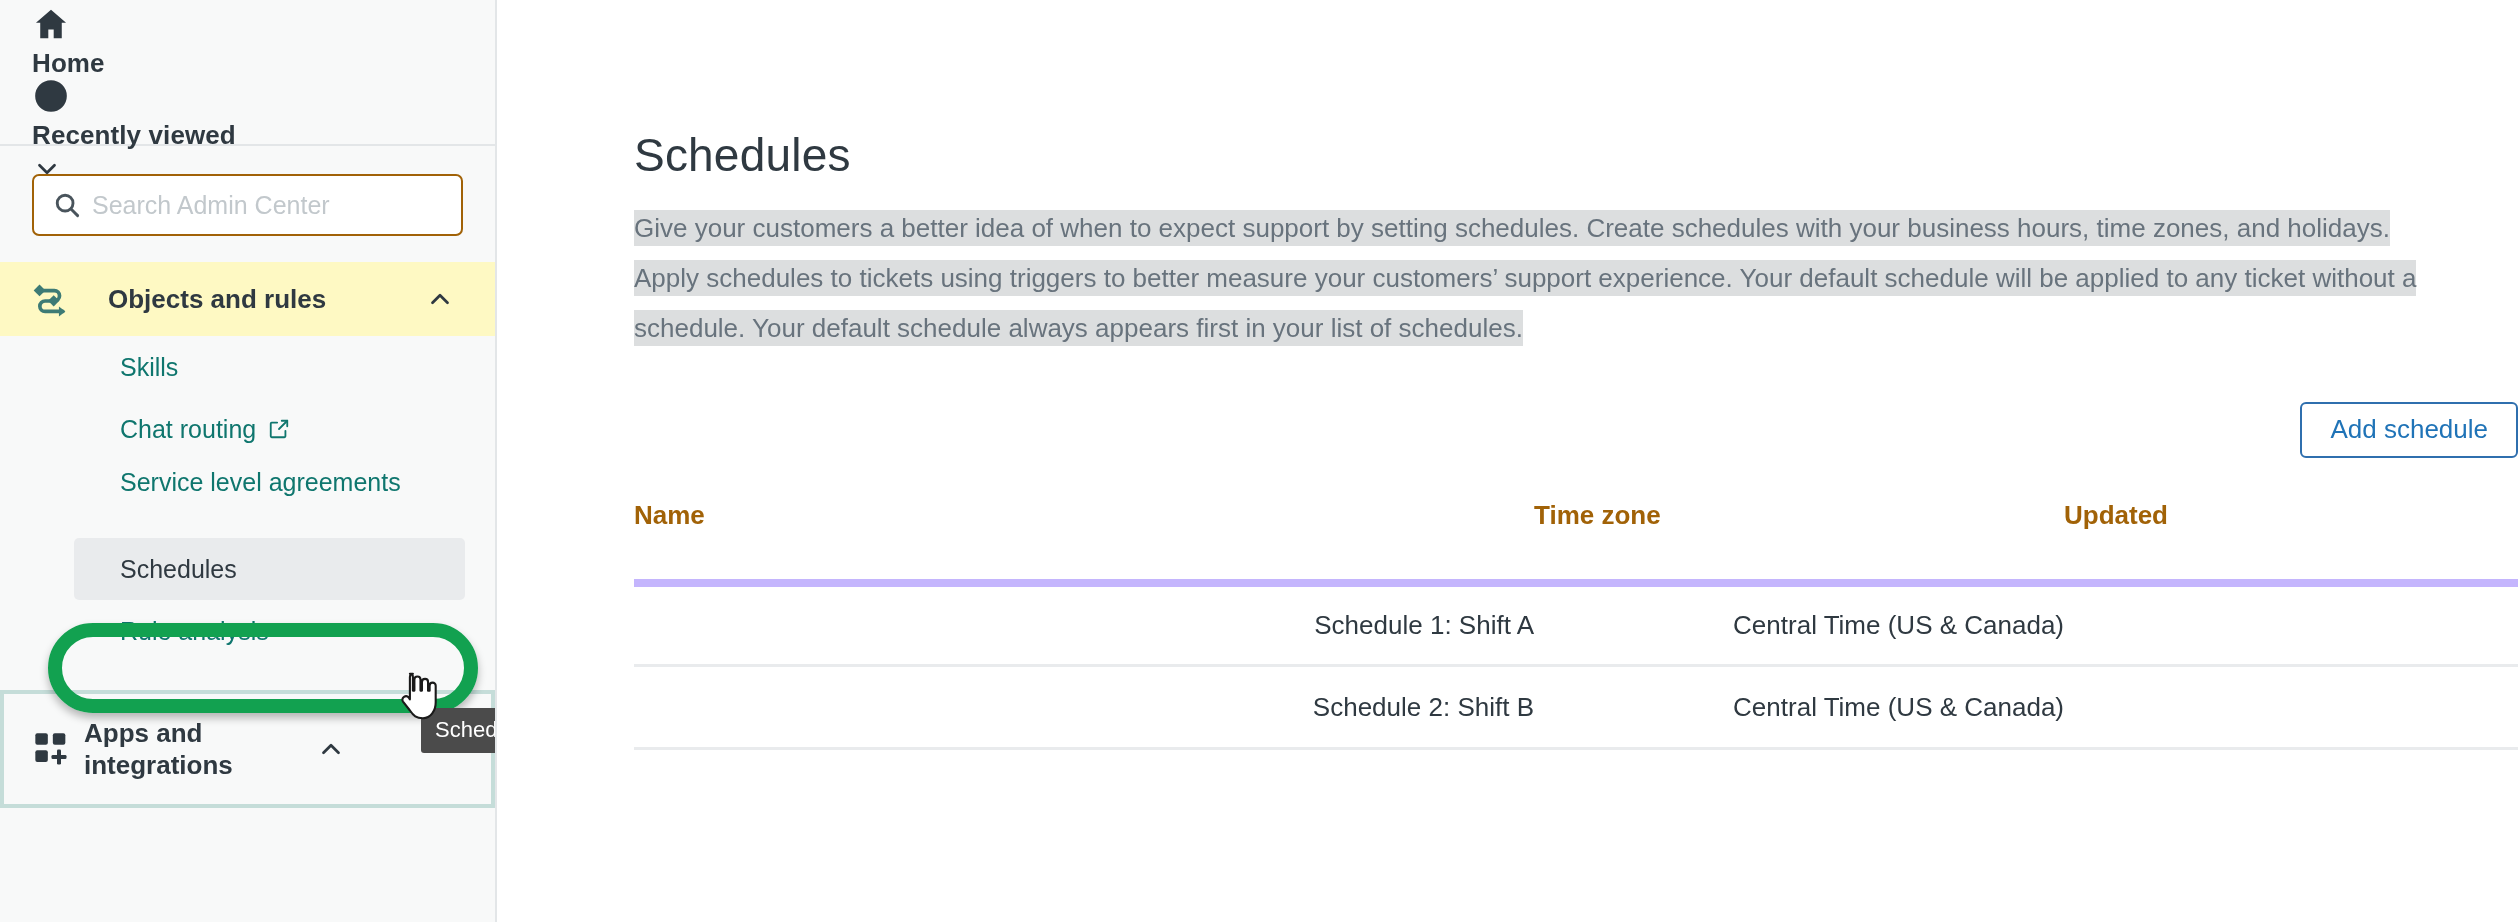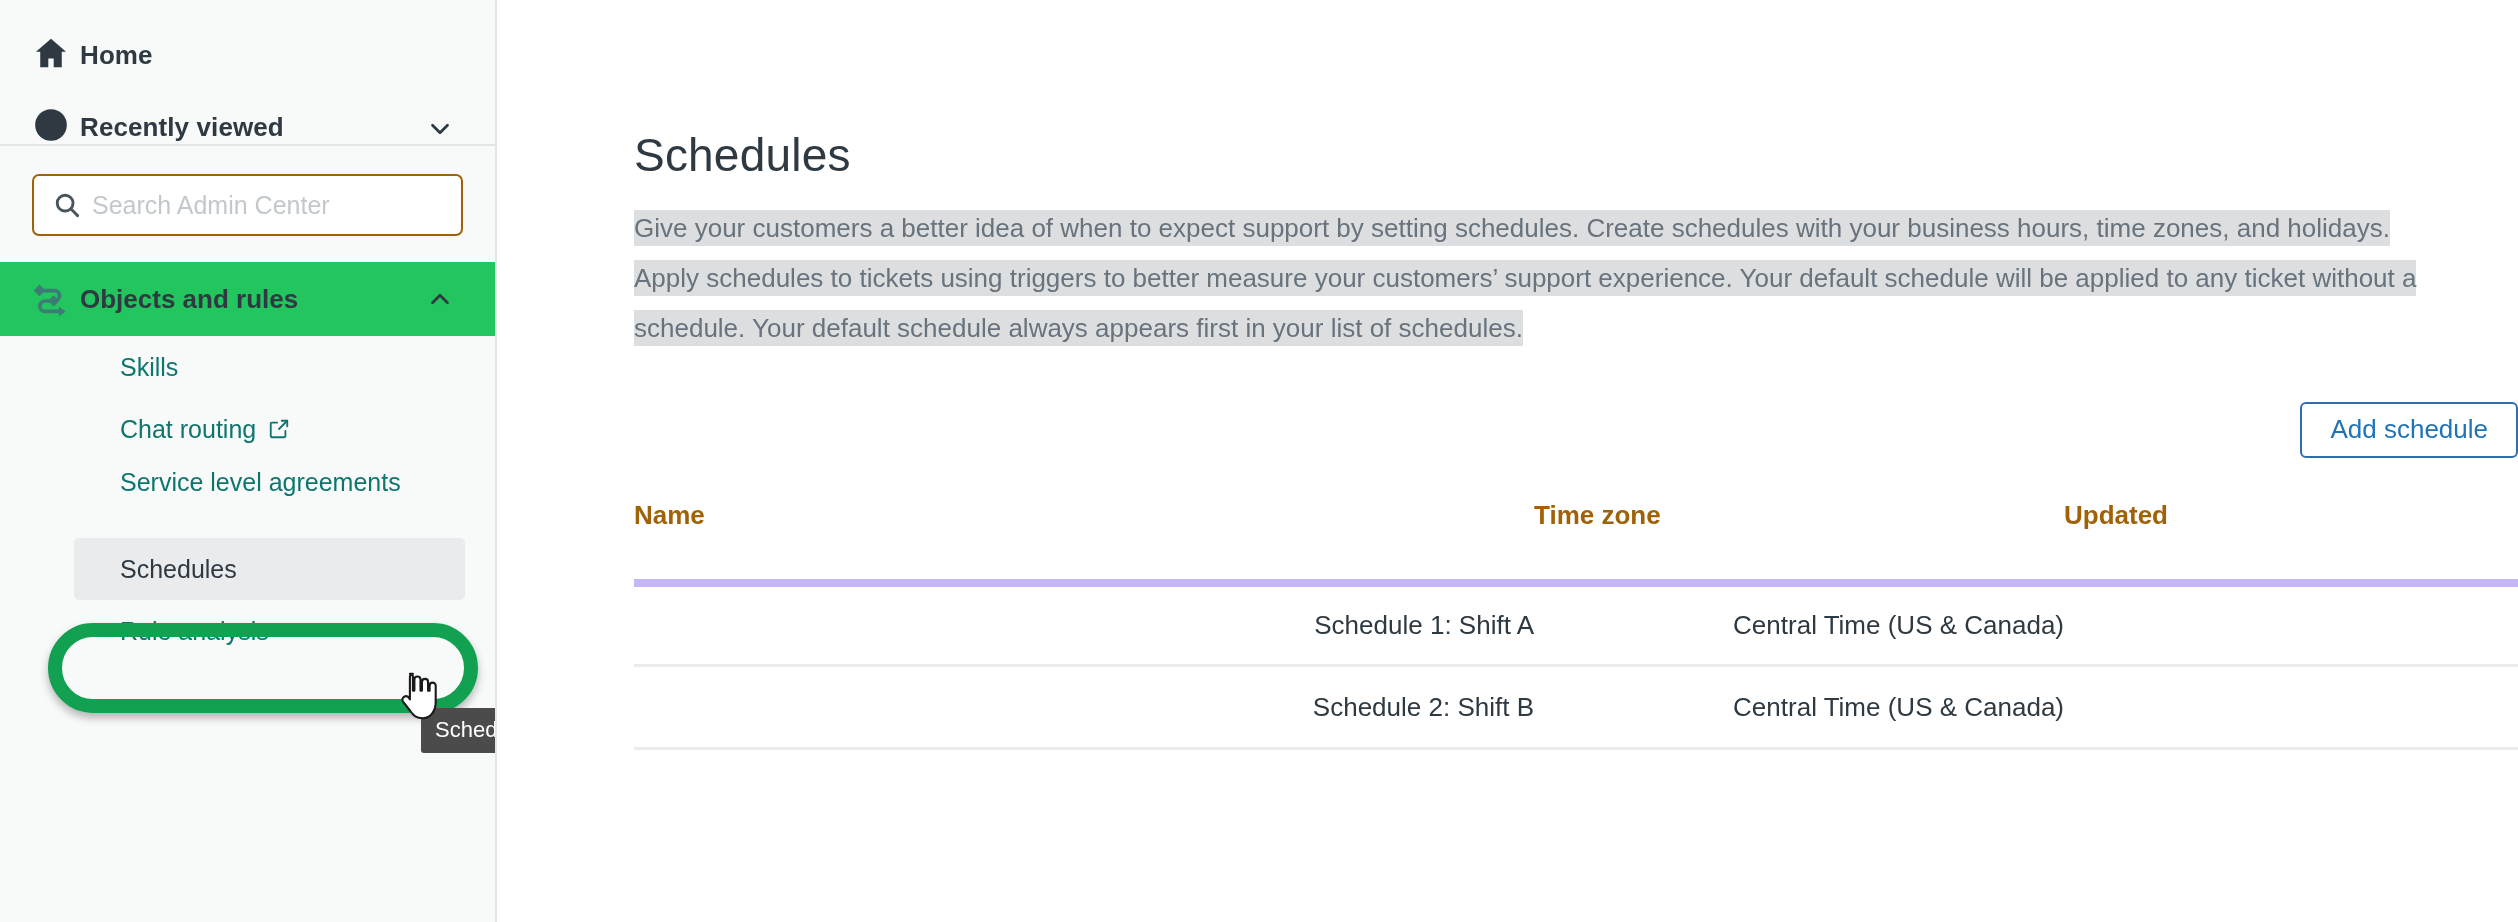"Home" .nav-row { align-items: flex-end -> flex-start; flex-direction: none -> column }
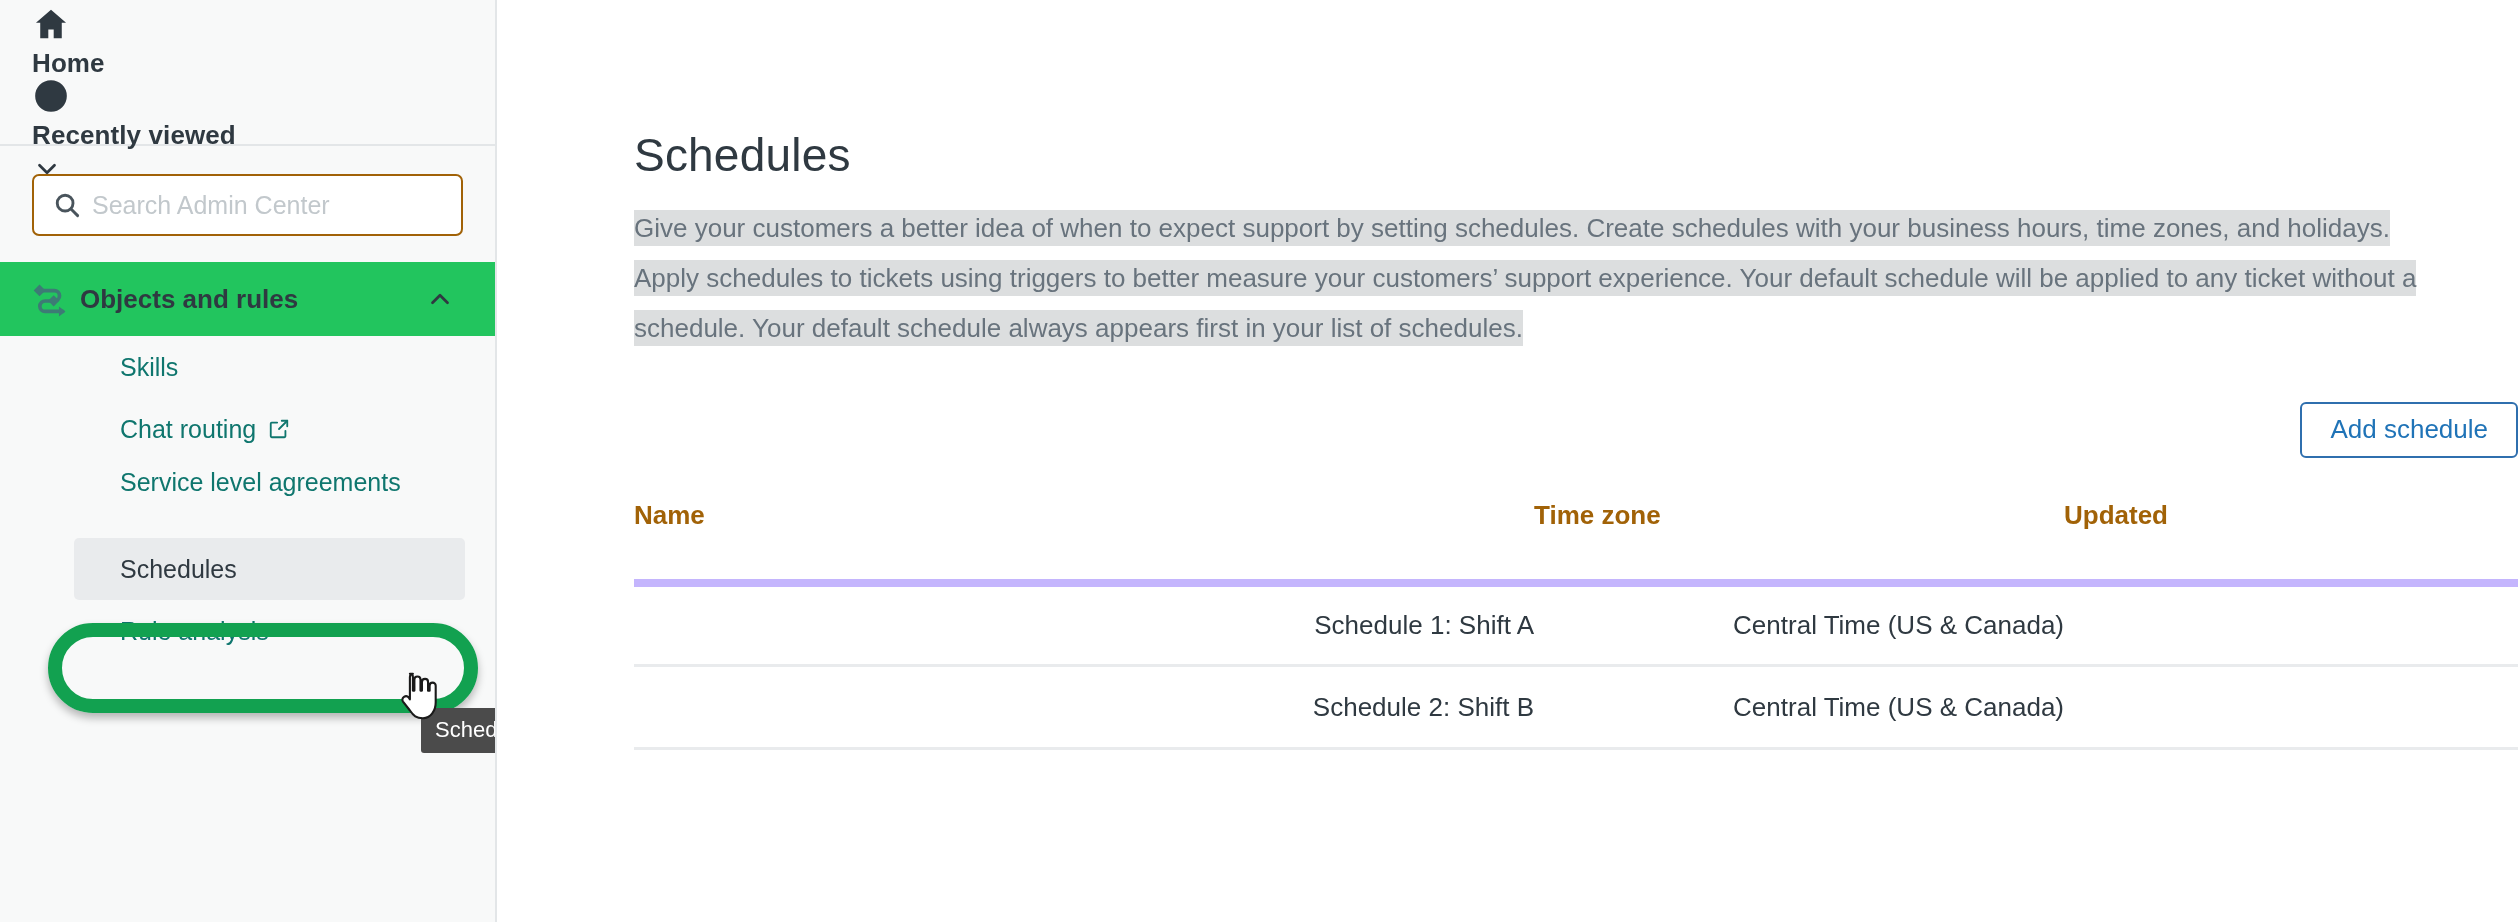"Objects and rules" .sec-head { background: #22c55e -> #fef9c3; gap: none -> 28px }
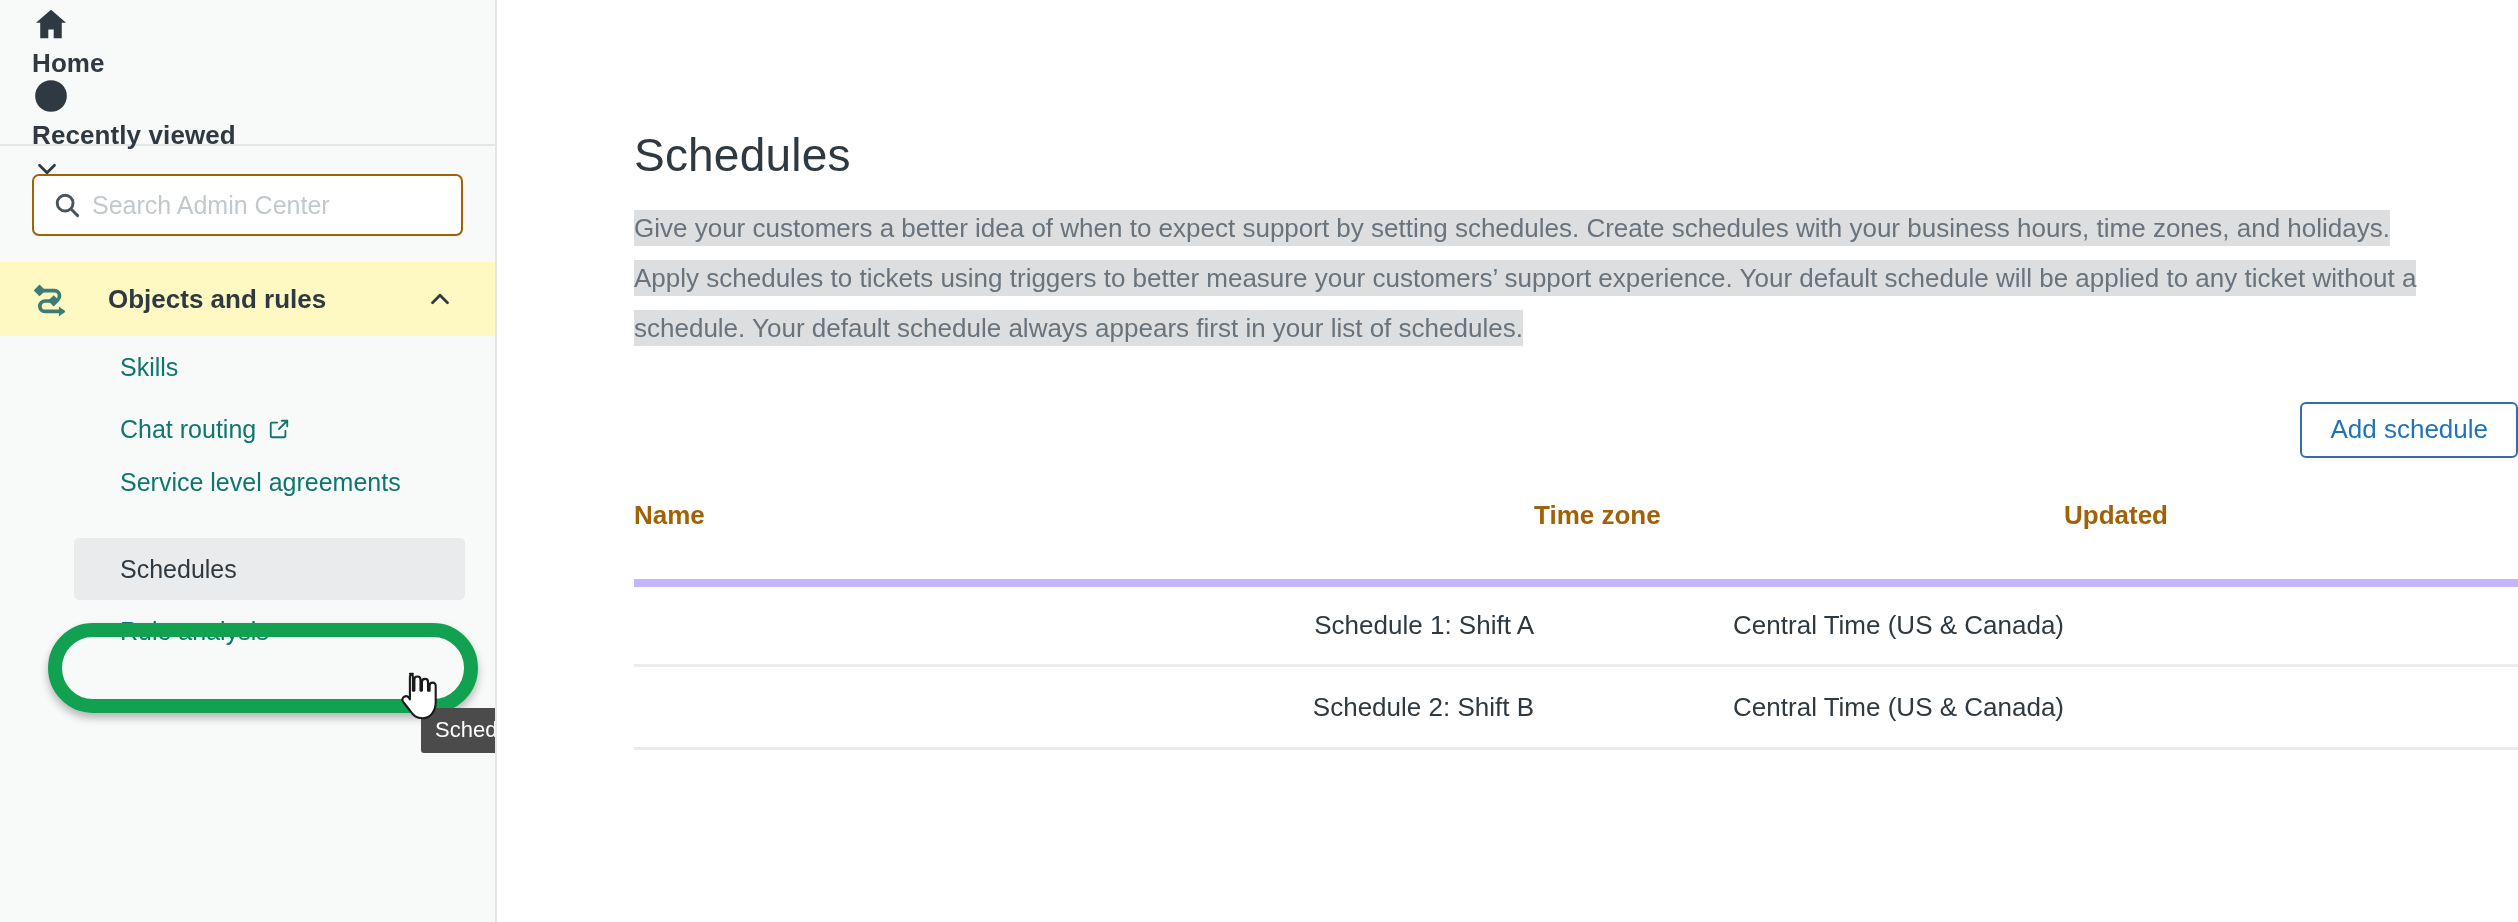"Apps and integrations" div.apps-box { html: none -> <div> <span> <svg> <rect></rect> <rect></rect> <rect></rect> <rect></rect> <rect></rect> </svg> </span> <span>Apps and integrations</span> <span> <svg> <polyline></polyline> </svg> </span> </div> }
